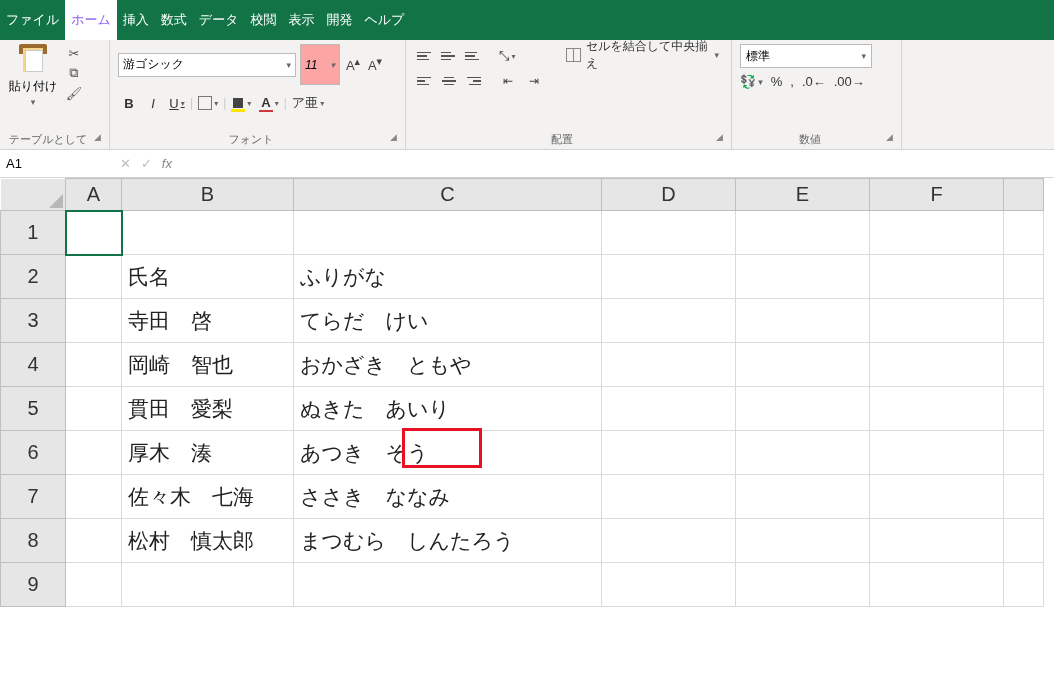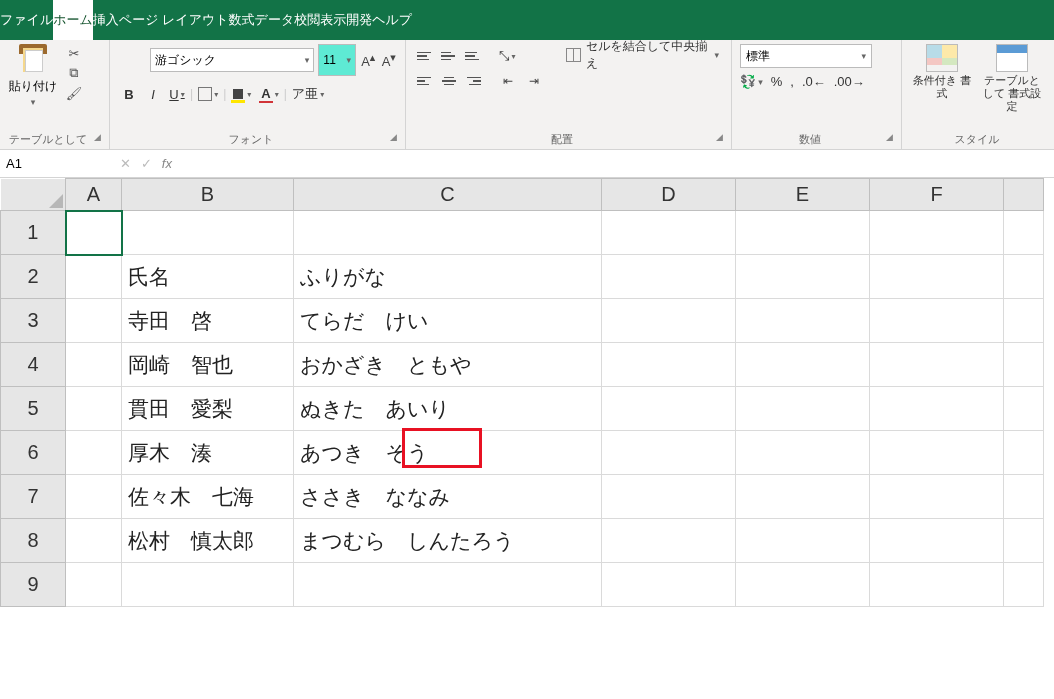"ファイル" .tab { padding: 10px 0 -> 10px 6px }
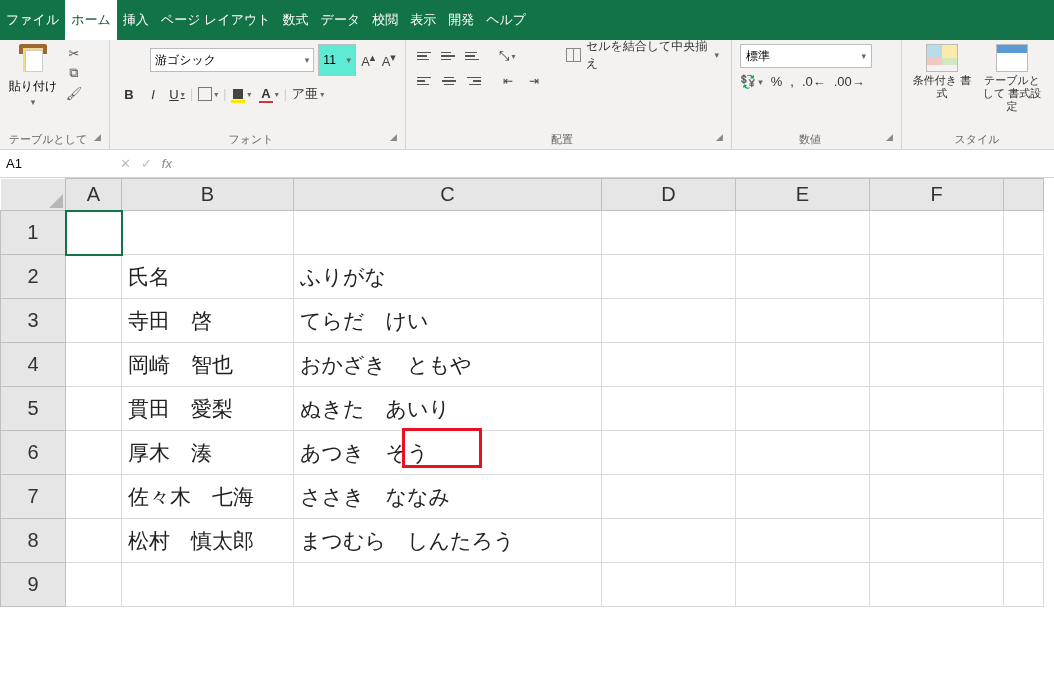"ホーム" .tab.active { color: #14532d -> #8b5cf6 }
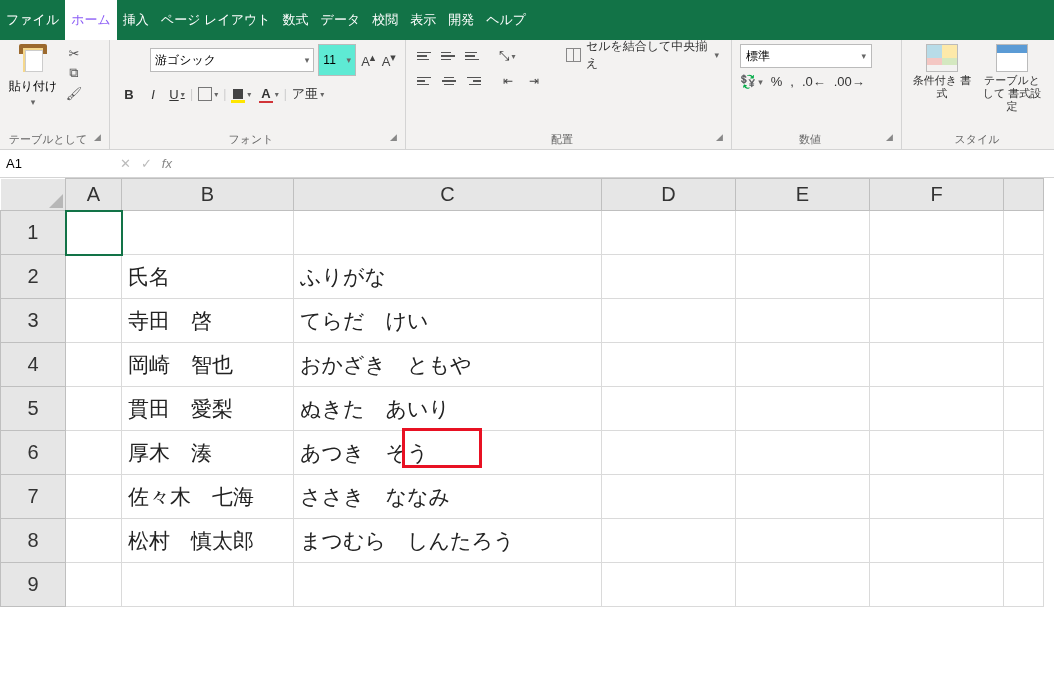"ページ レイアウト" div.tab { html: <div>ページ レイアウト</div> -> none }
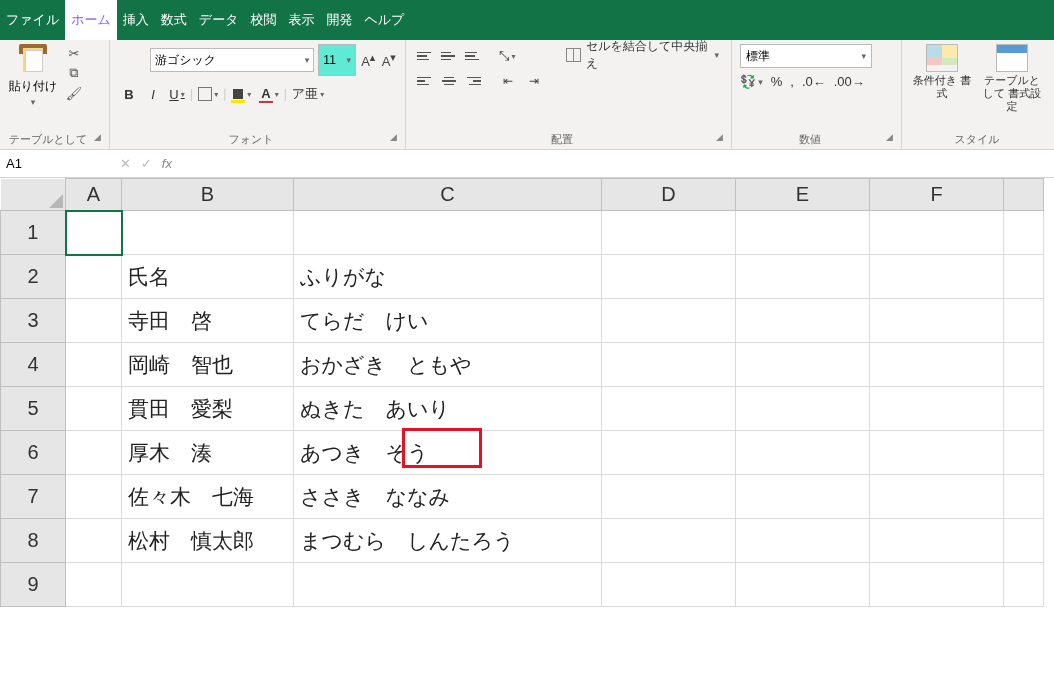"游ゴシック" .font-name-sel { margin-left: 32px -> none }
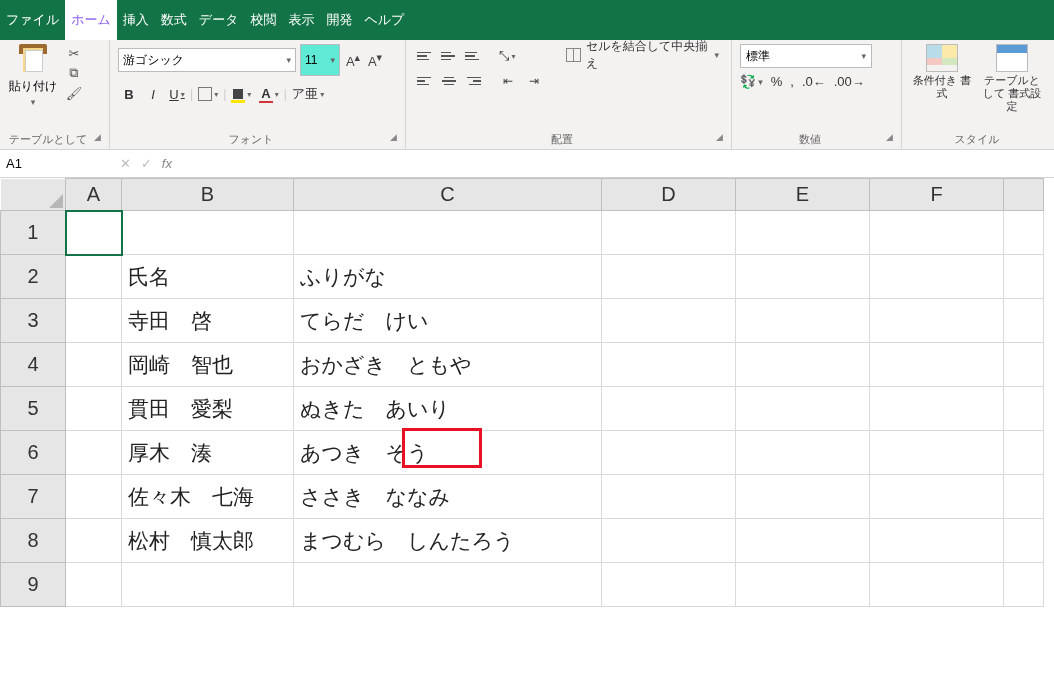"11" .font-size-sel { background: #5eead4 -> #fca5a5; font-style: none -> italic; height: 32px -> 41px }
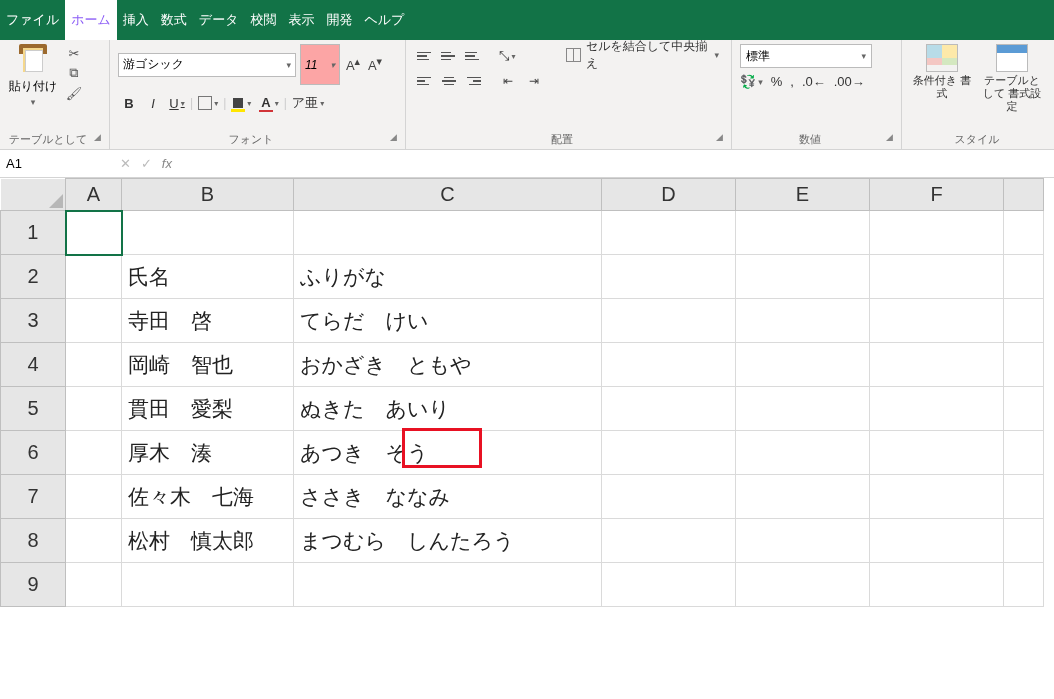"条件付き 書式" div.ribbon-group { html: <div> <div> <div> <div></div> <div>条件付き 書式</div> </div> <div> <div></div> <div>テーブルとして 書式設定</div> </div> </div> <div><span>スタイル</span></div> </div> -> none }
